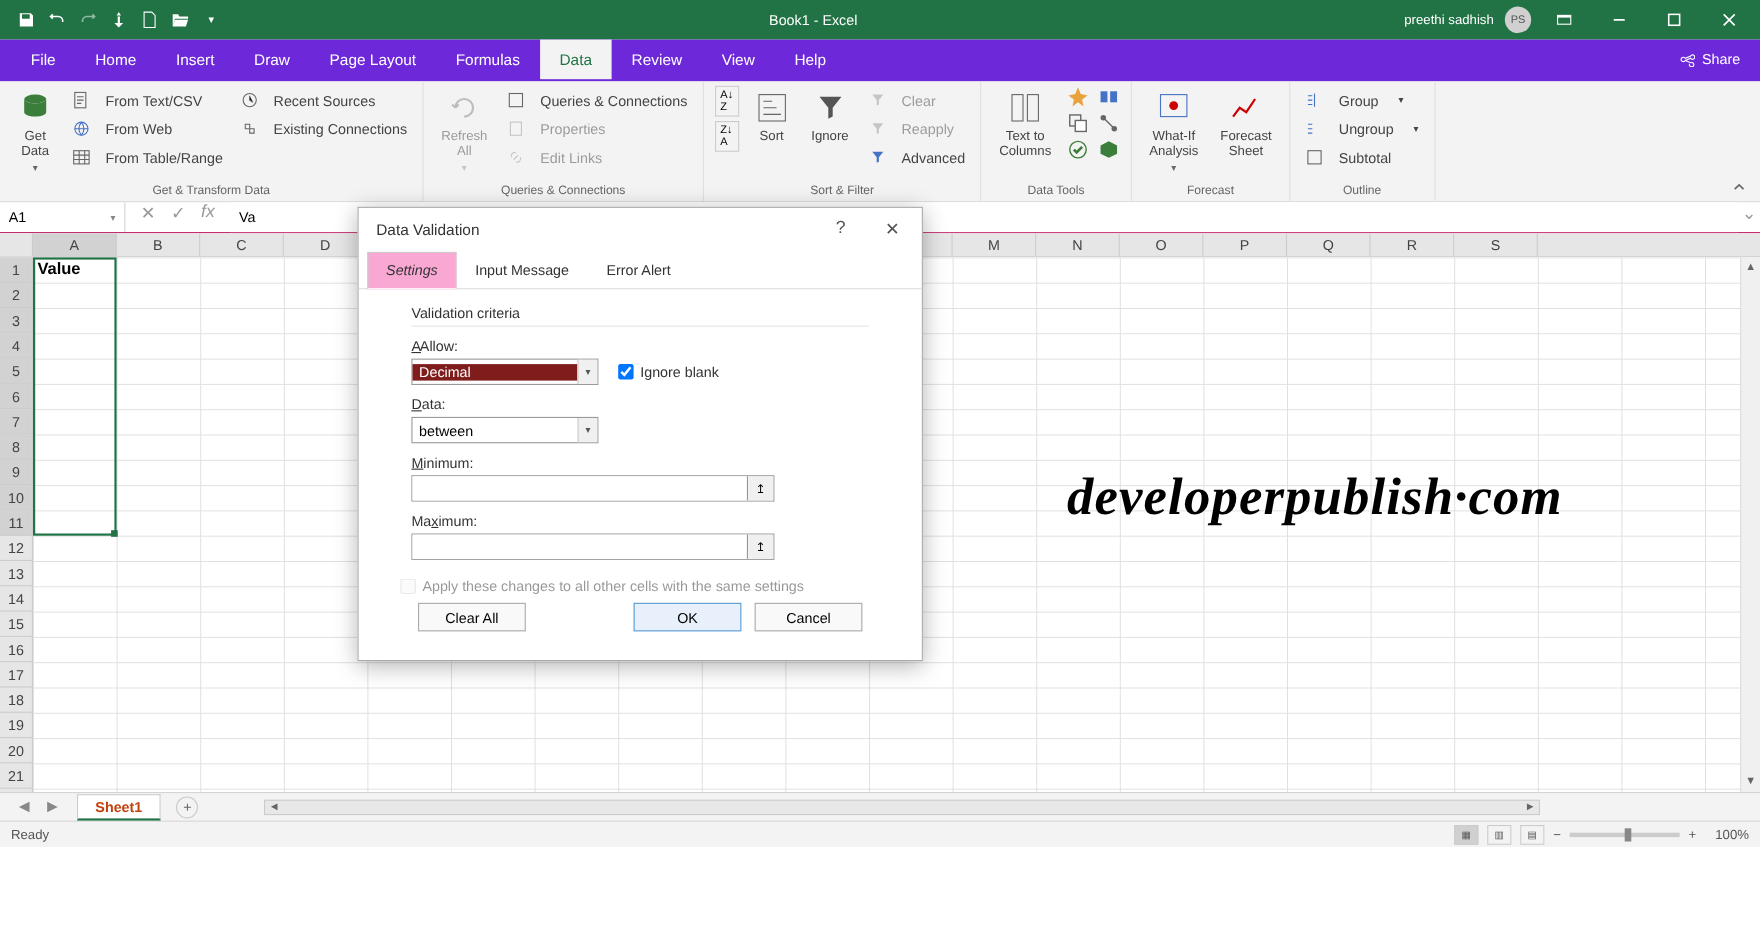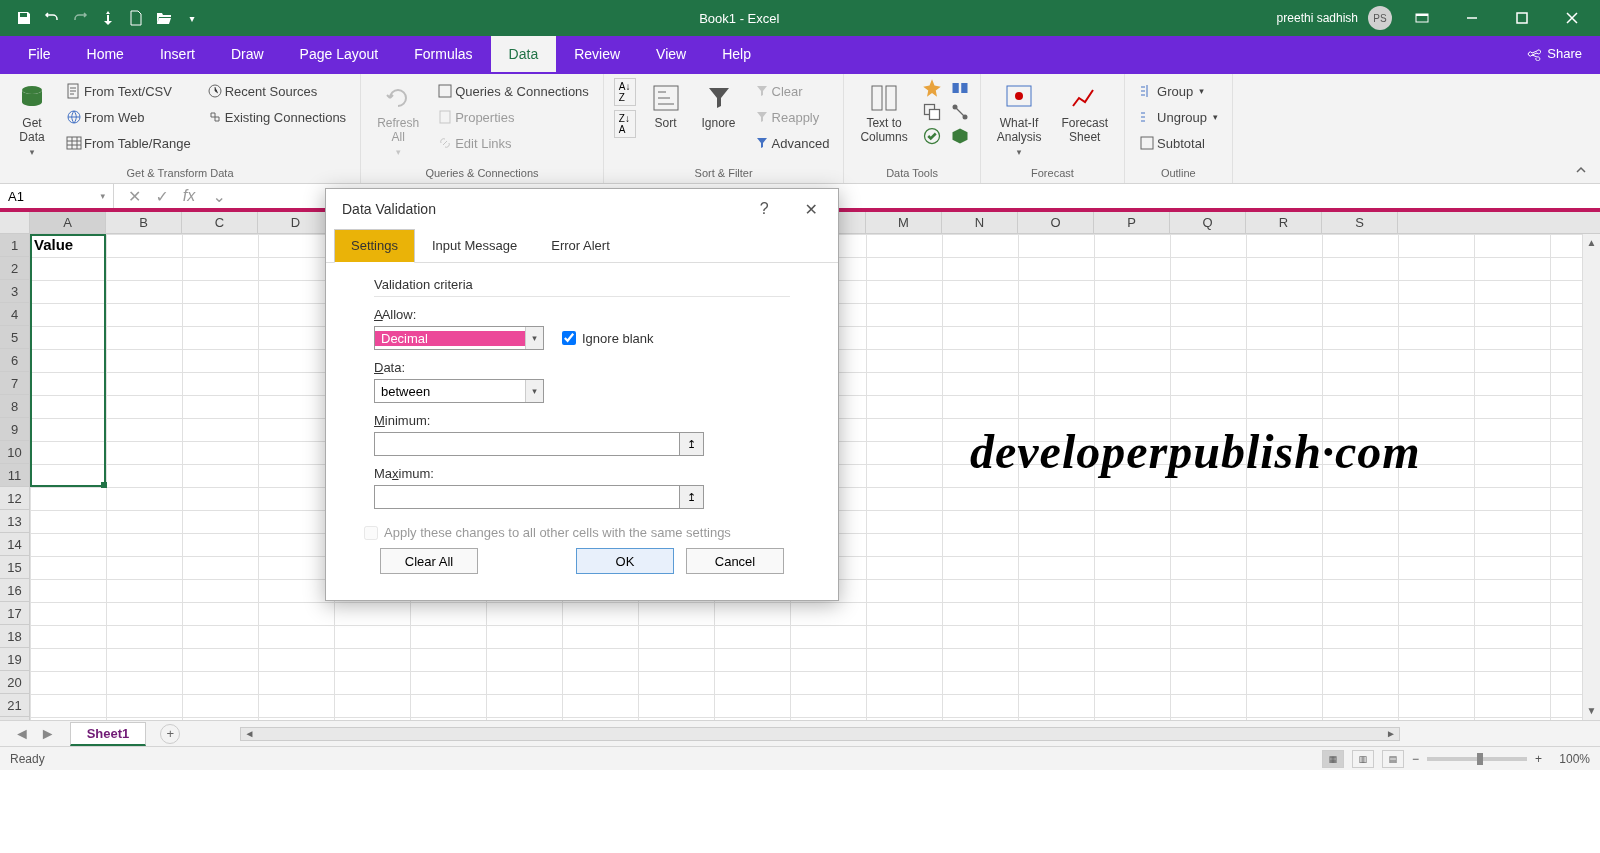"From Text/CSV" .ribbon-btn-sm { gap: 2px -> 14px }
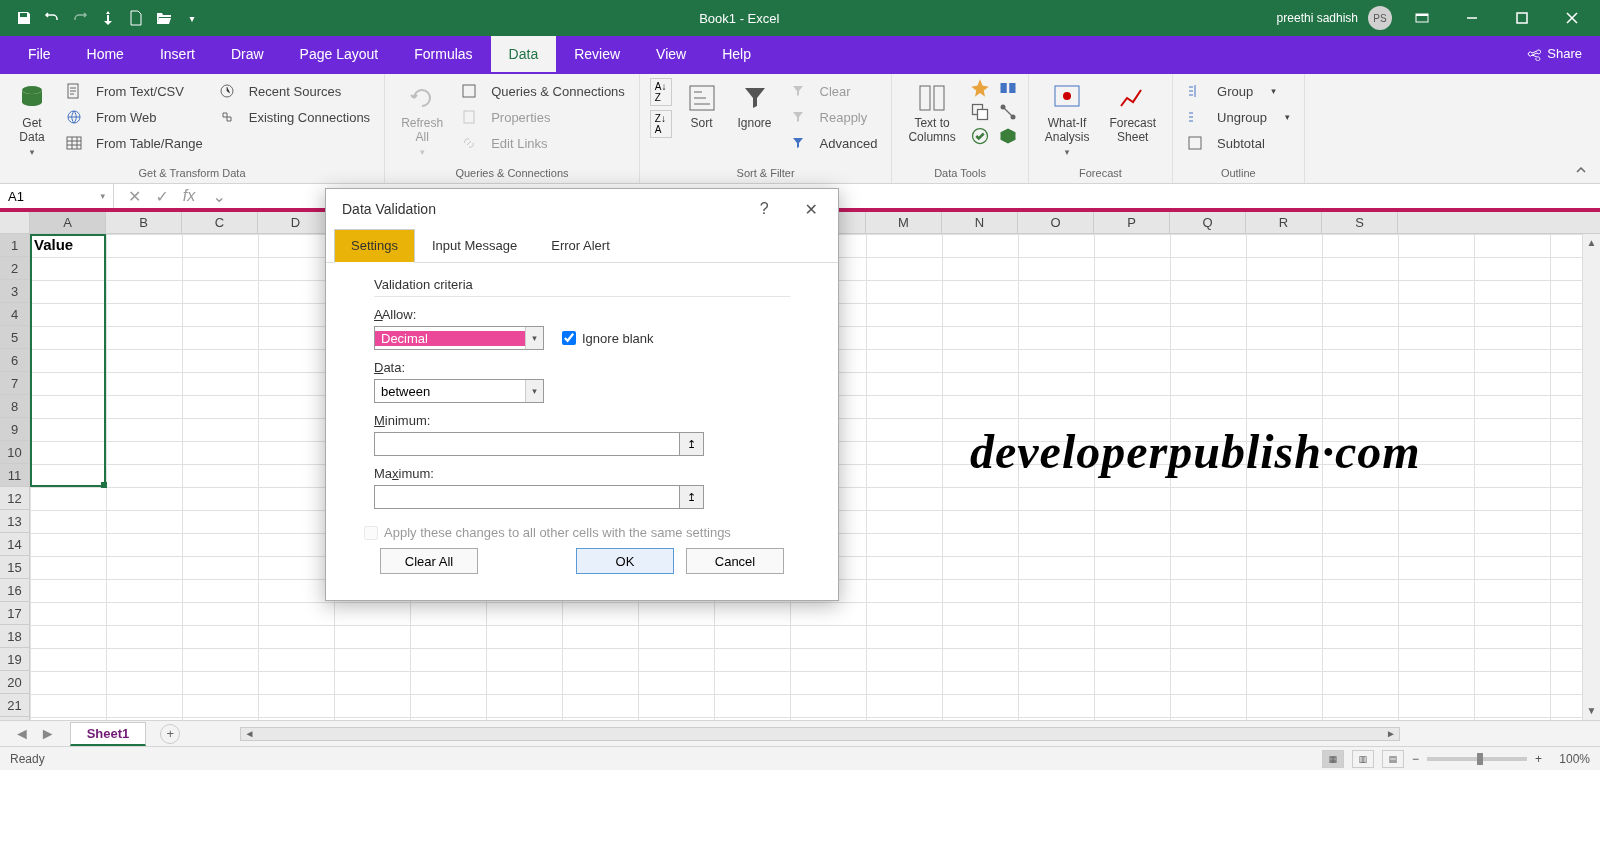"A1" .formula-bar { align-items: center -> none; border-bottom: 4px solid #be185d -> 1px solid #be185d }
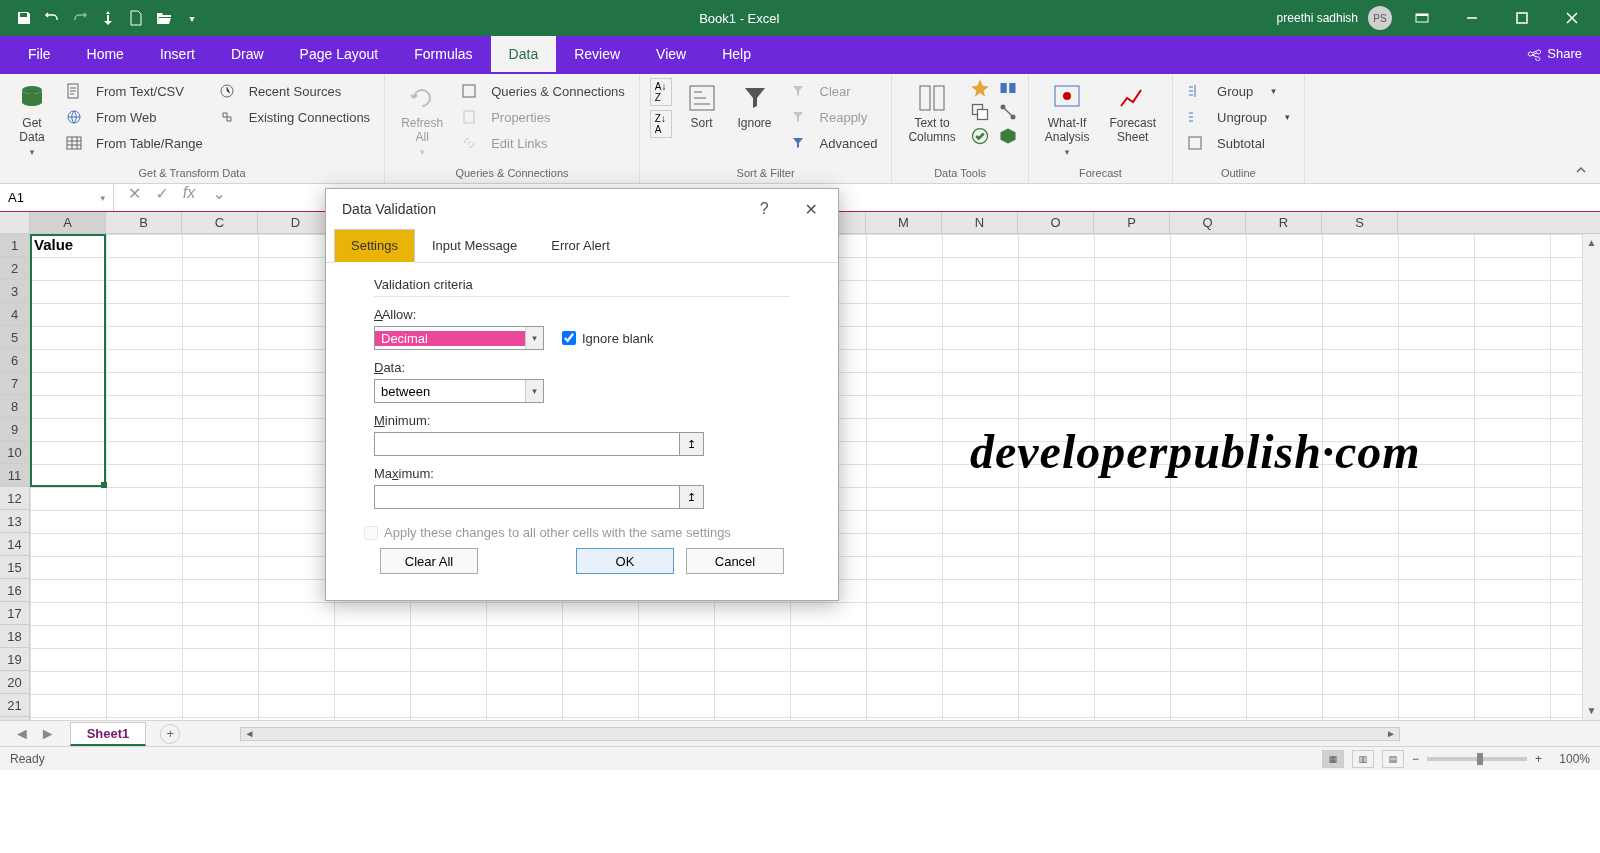"Va" input.fb-input { html: none -> <input> }
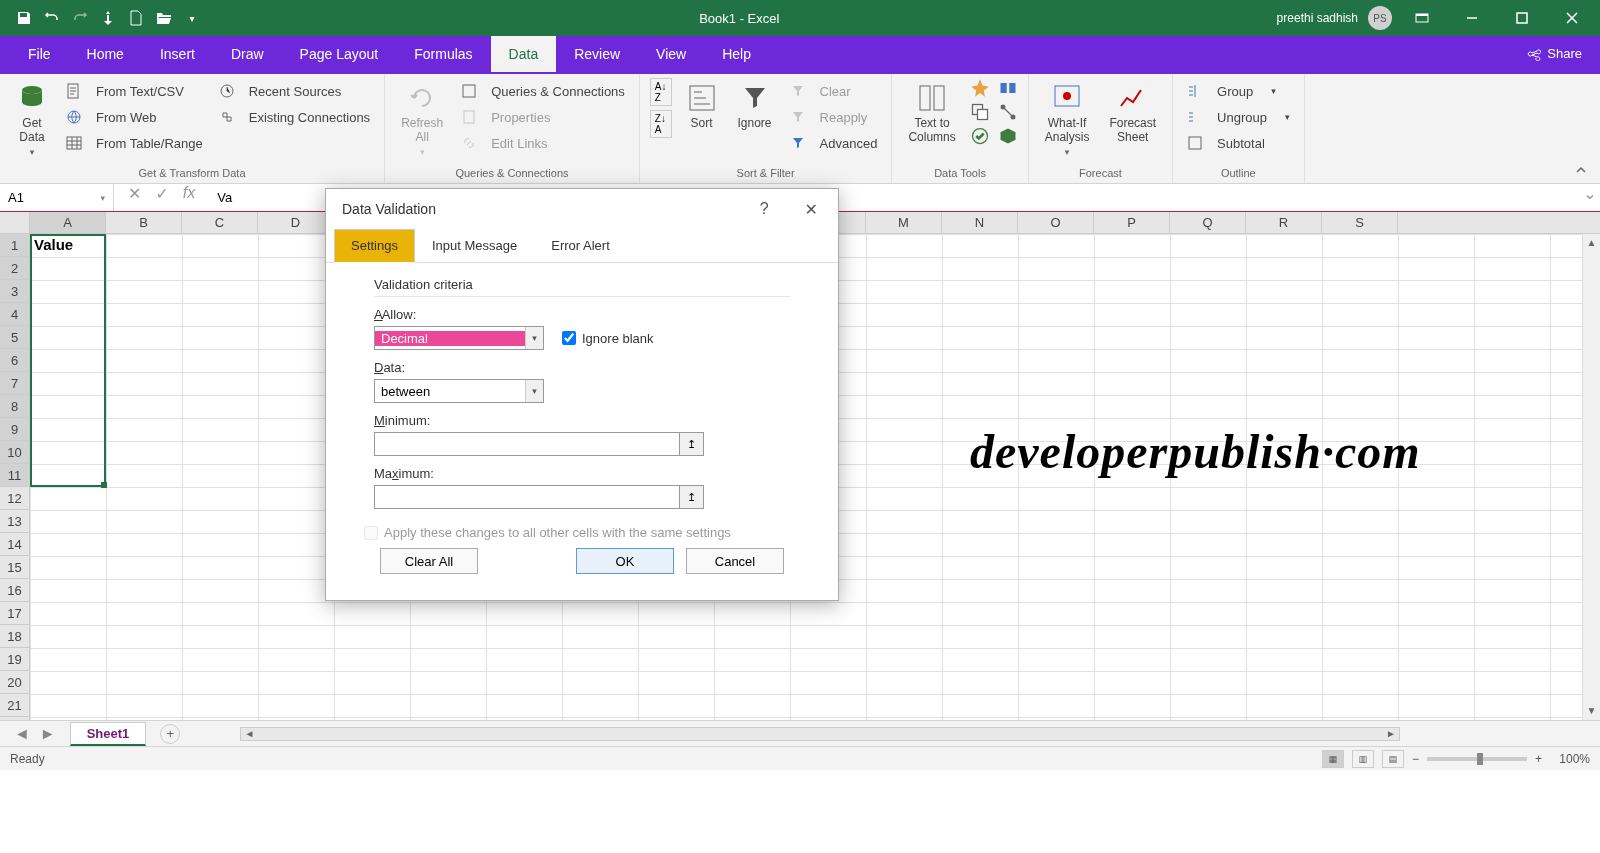"Settings" .dialog-tab.active { background: #eab308 -> #f9a8d4; font-style: none -> italic }
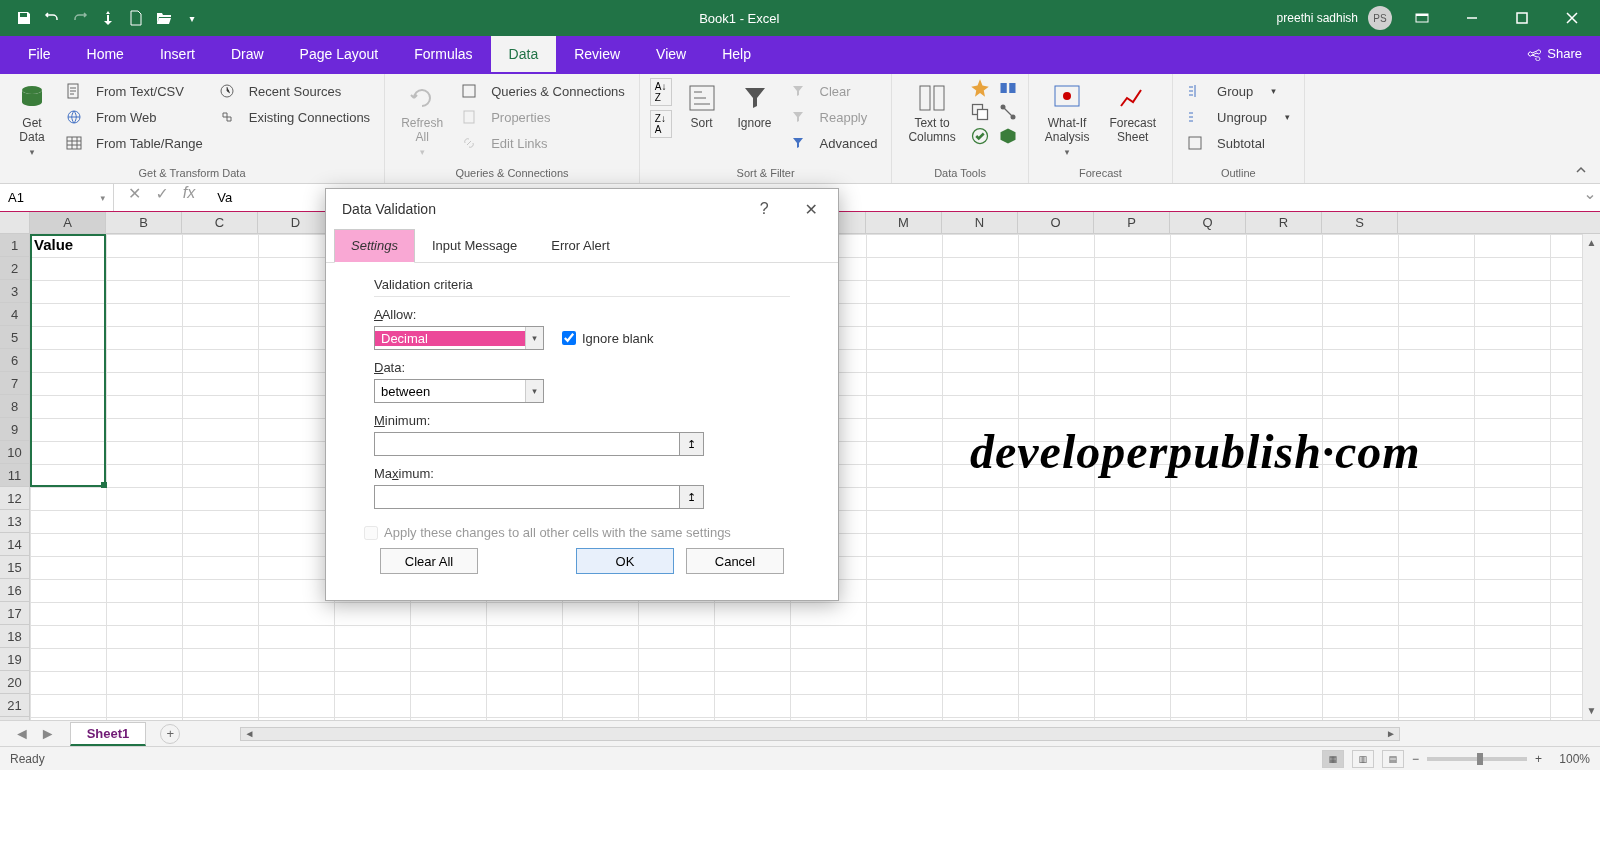"Decimal" .combo-val.selected { background: #ec4899 -> #7f1d1d }
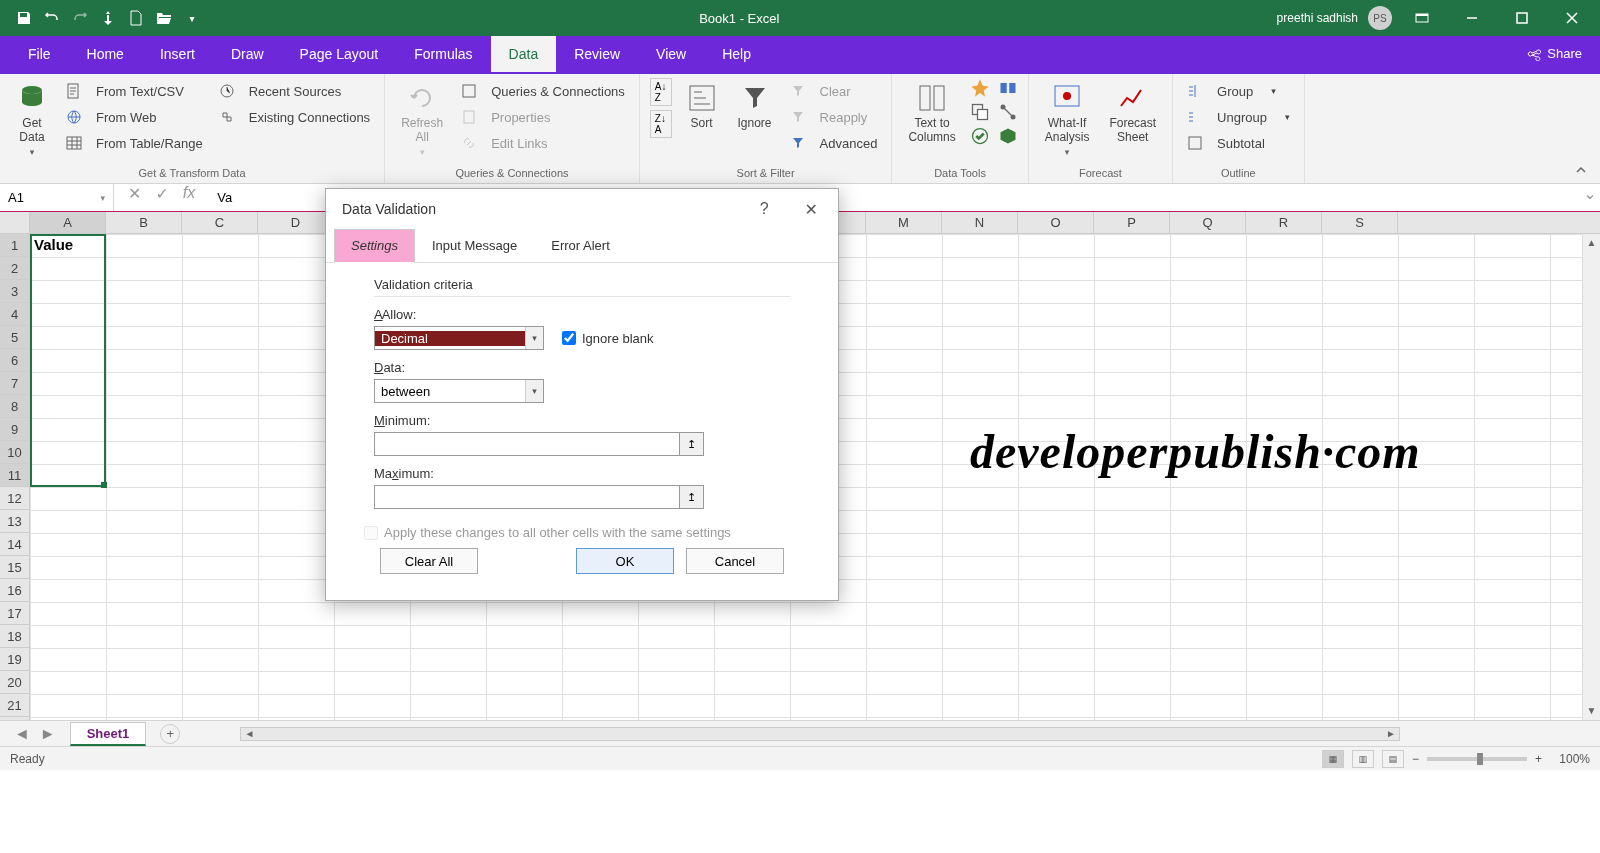"Sheet1" .sheet-tab { color: #701a75 -> #c2410c }
